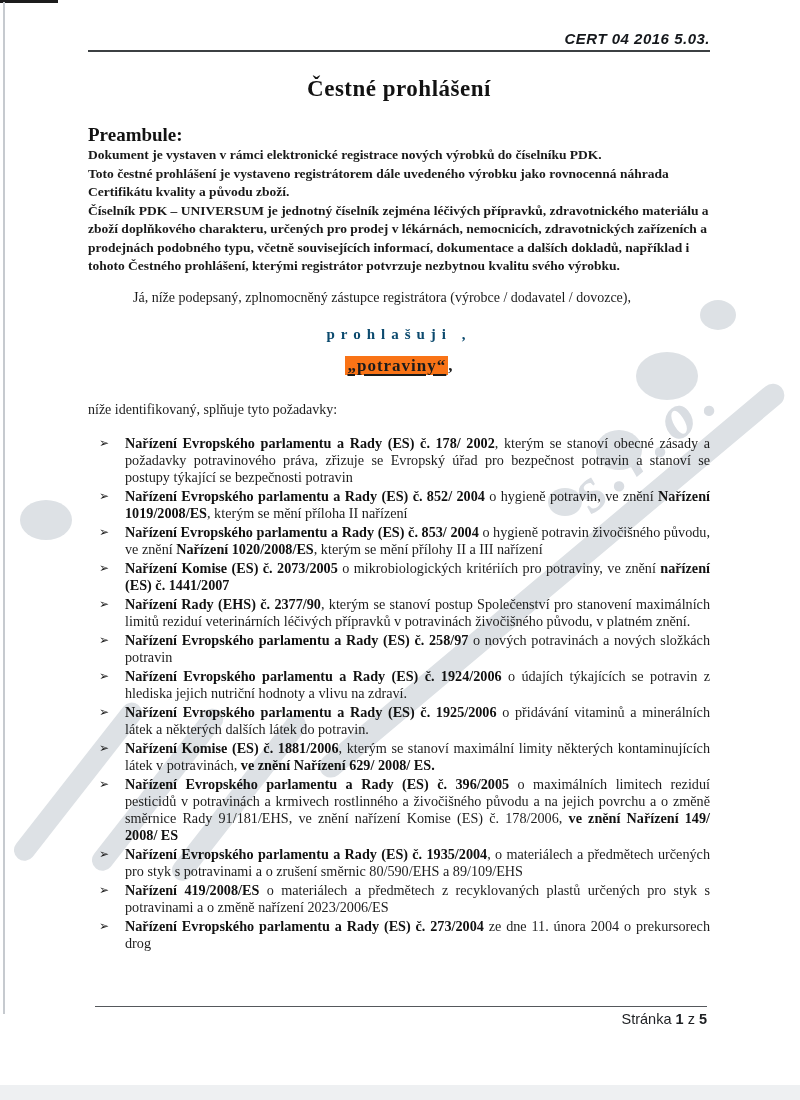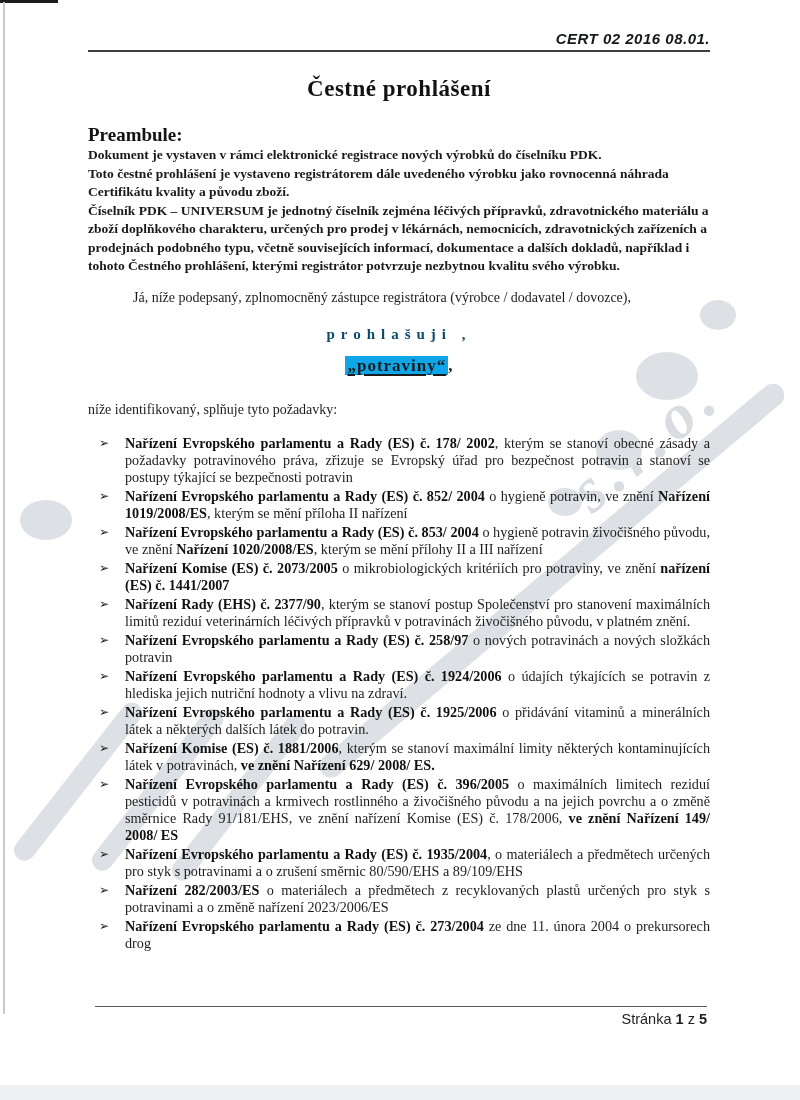"CERT 02 2016 08.01." div.doc-ref { text: 02 2016 08.01 -> 04 2016 5.03 }
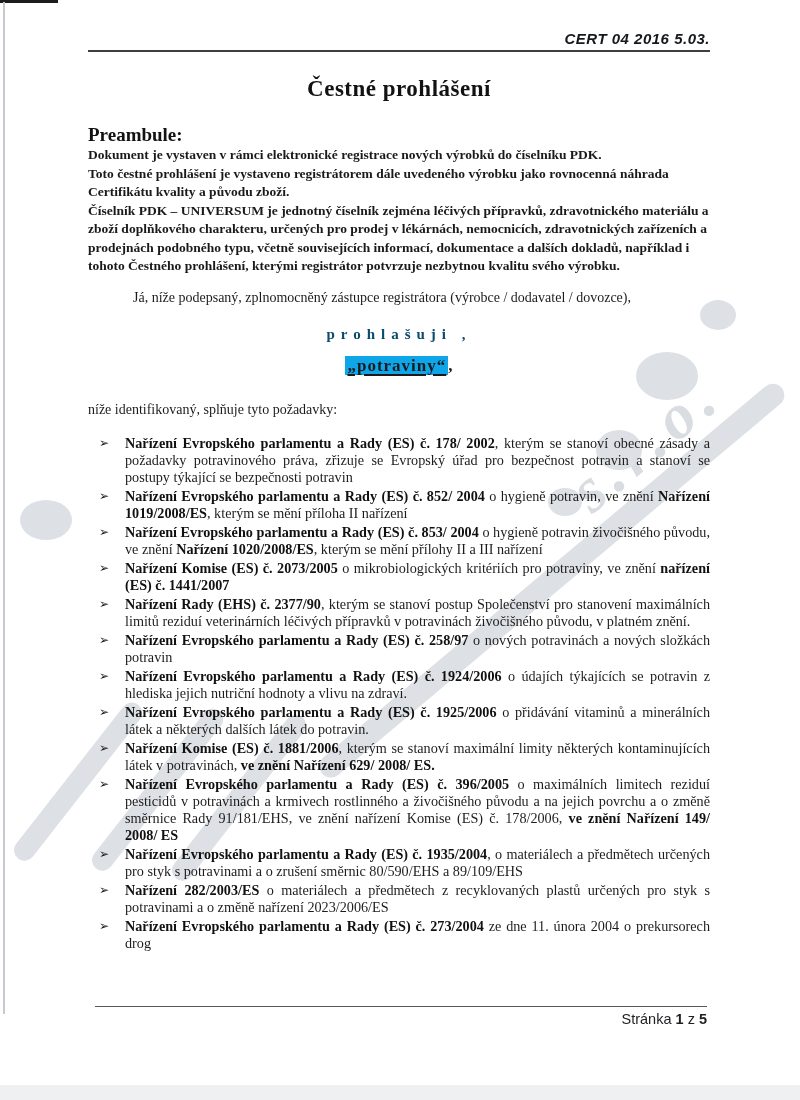"„potraviny“" .product-highlight { background: #0ea5e9 -> #f97316 }
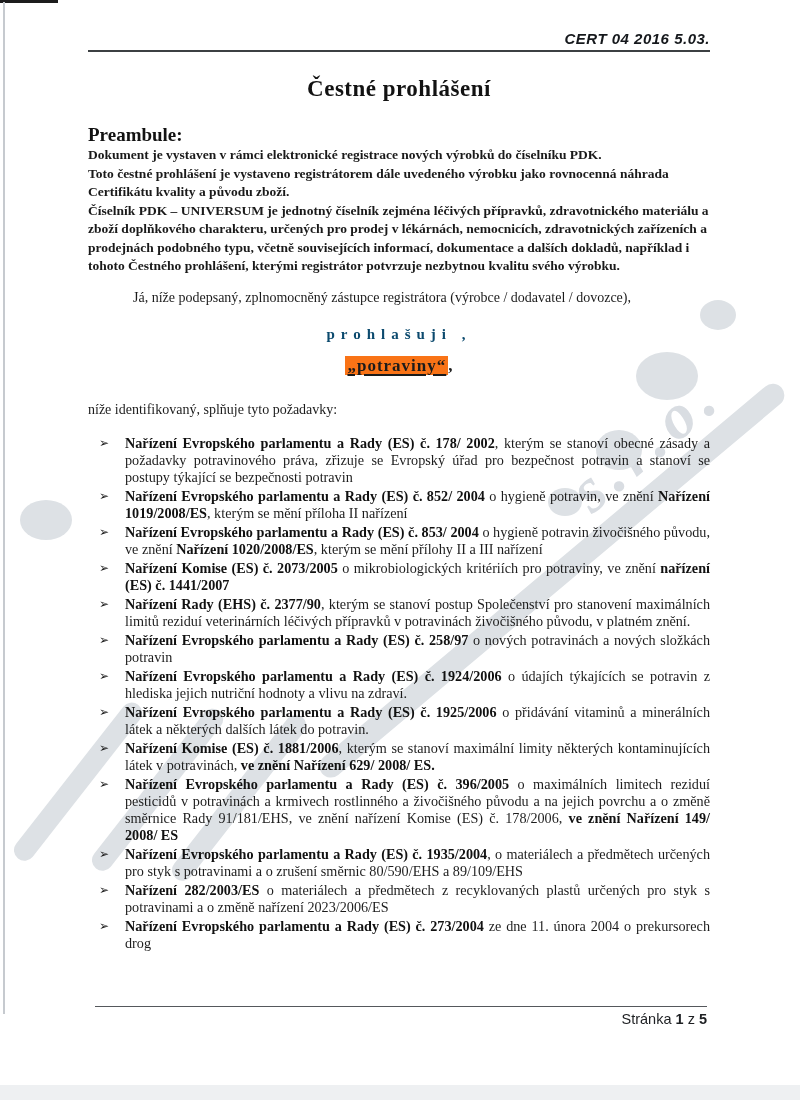"Nařízení 282/2003/ES" span.b { text: 282/2003/ES -> 419/2008/ES }
